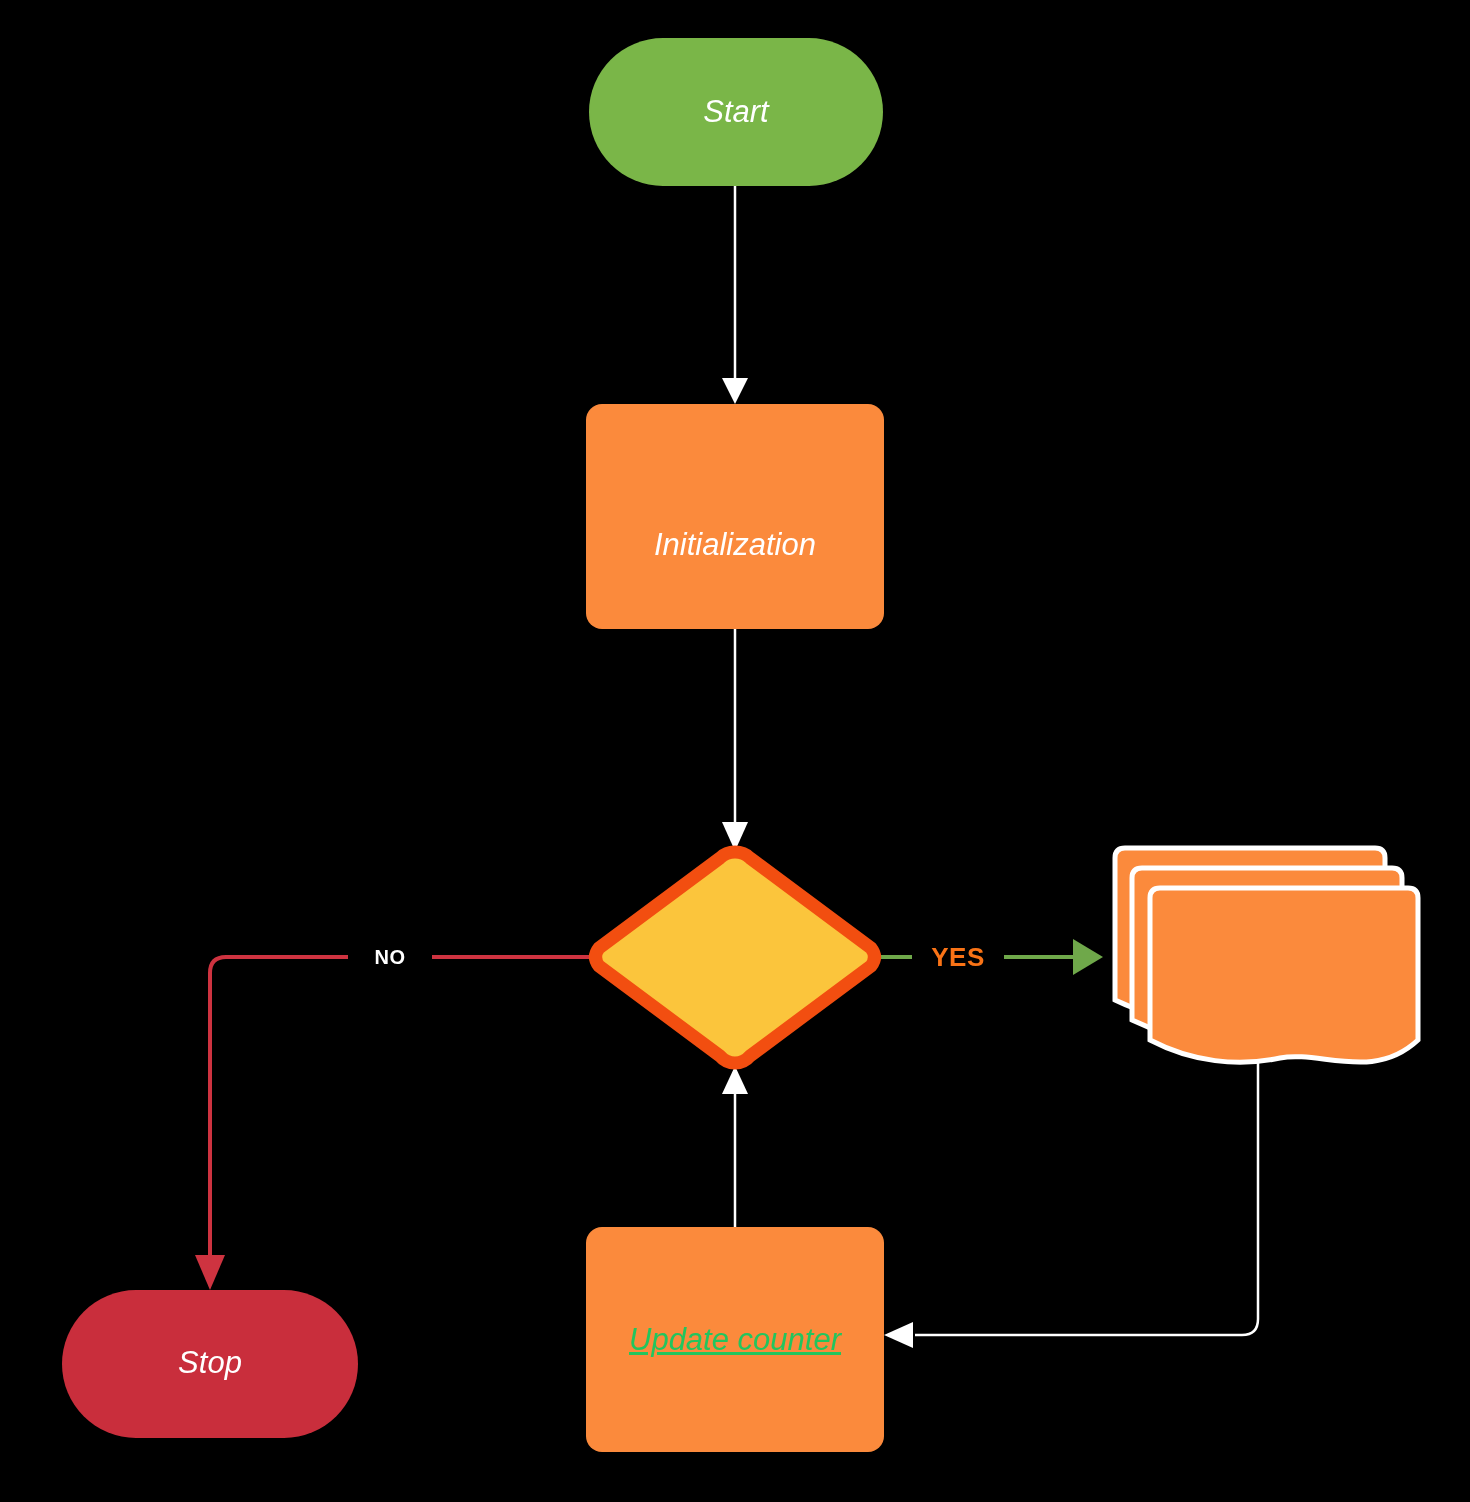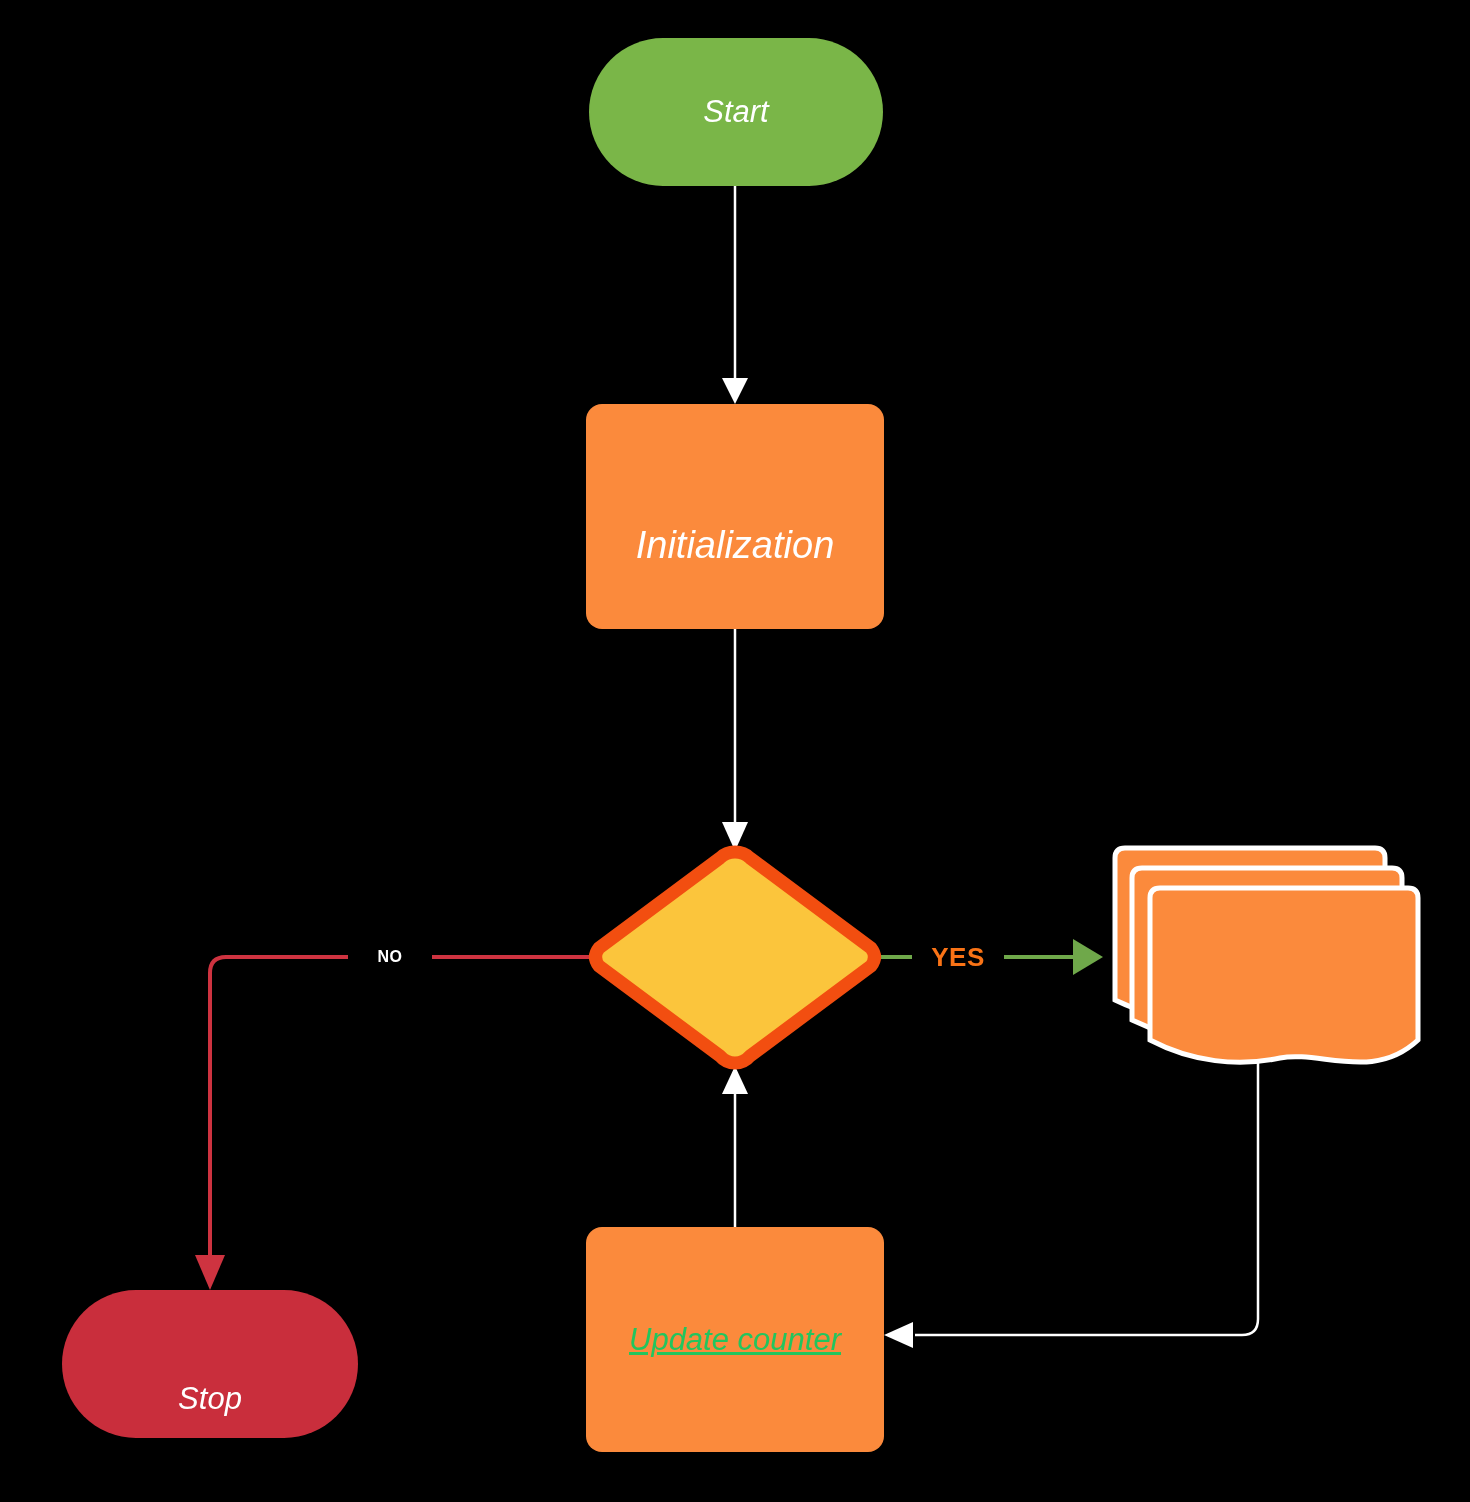"Initialization" div.node-label { font-size: 38px -> 31px }
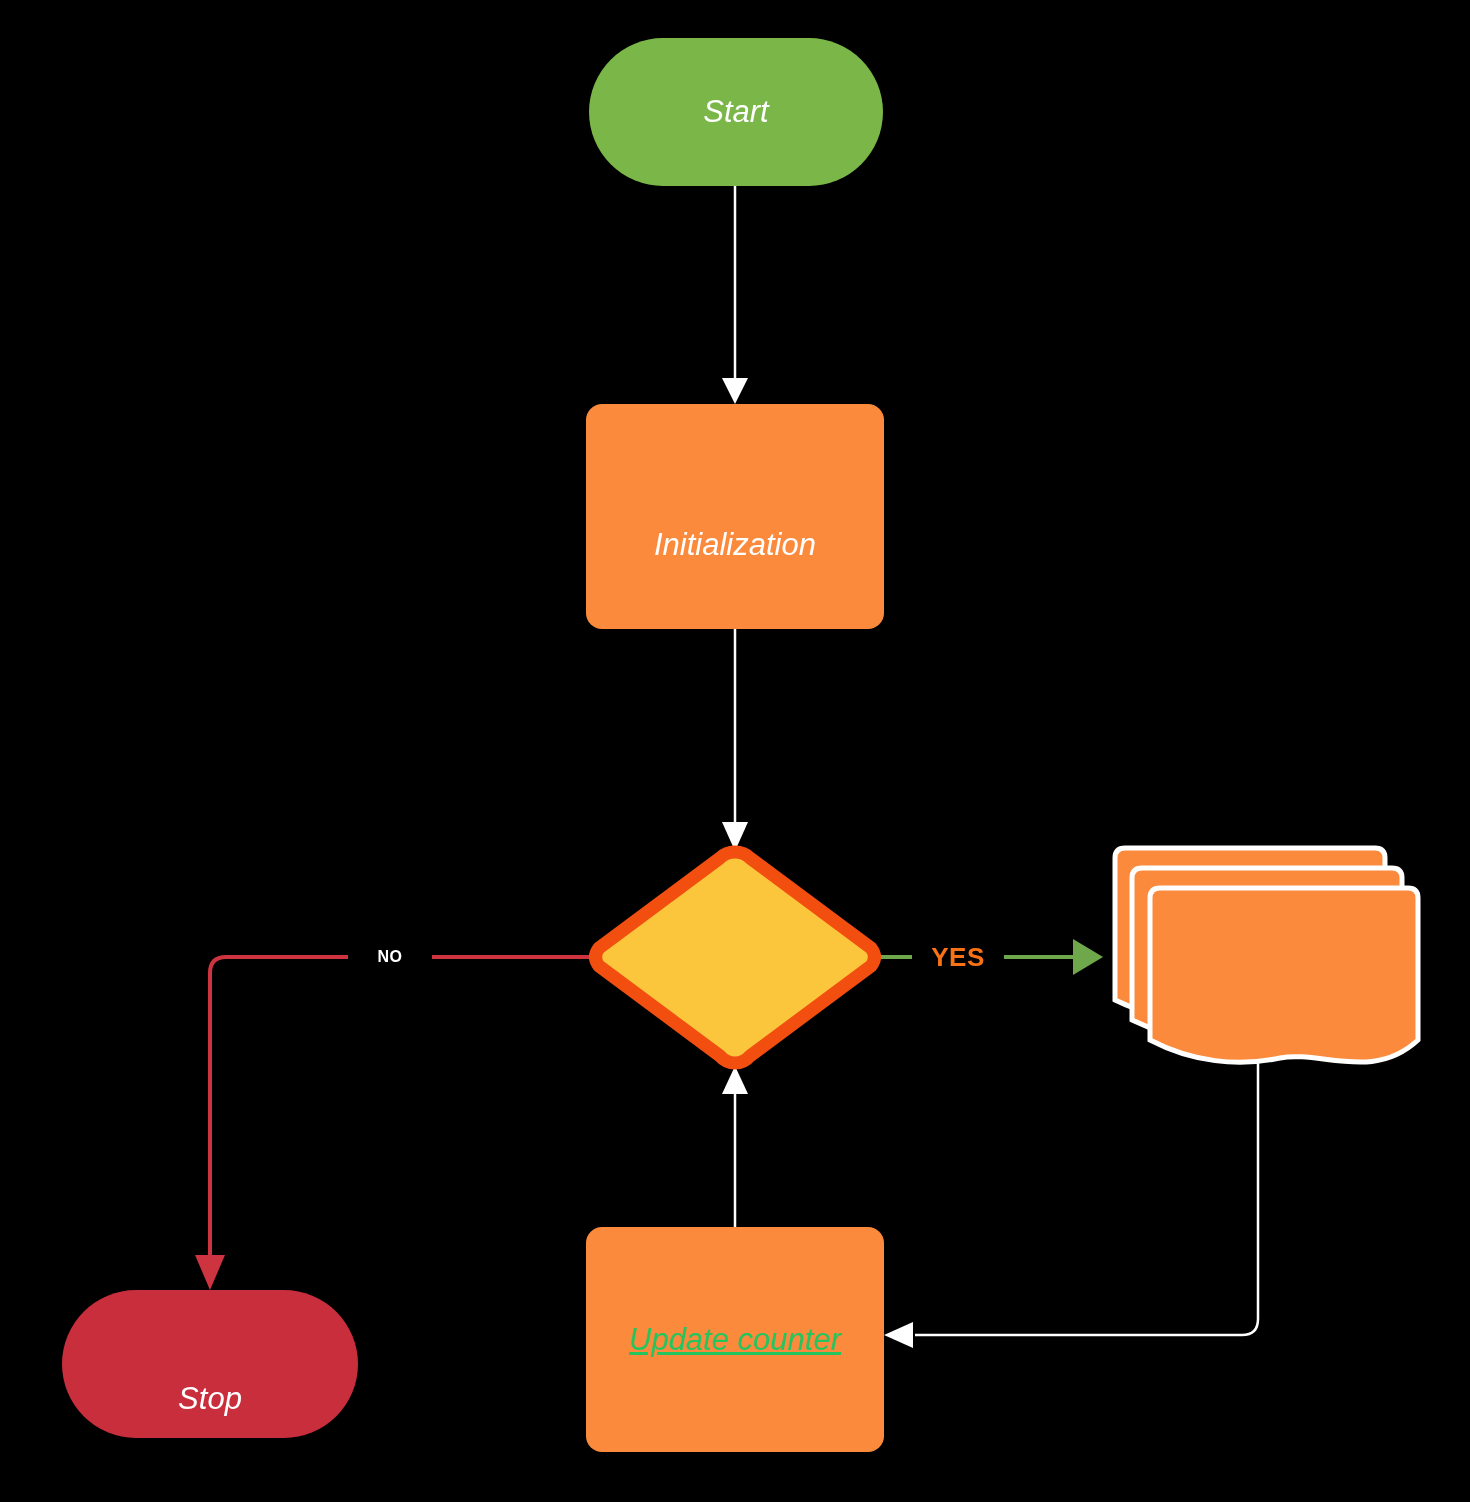"NO" div.edge-label { font-size: 16px -> 20px }
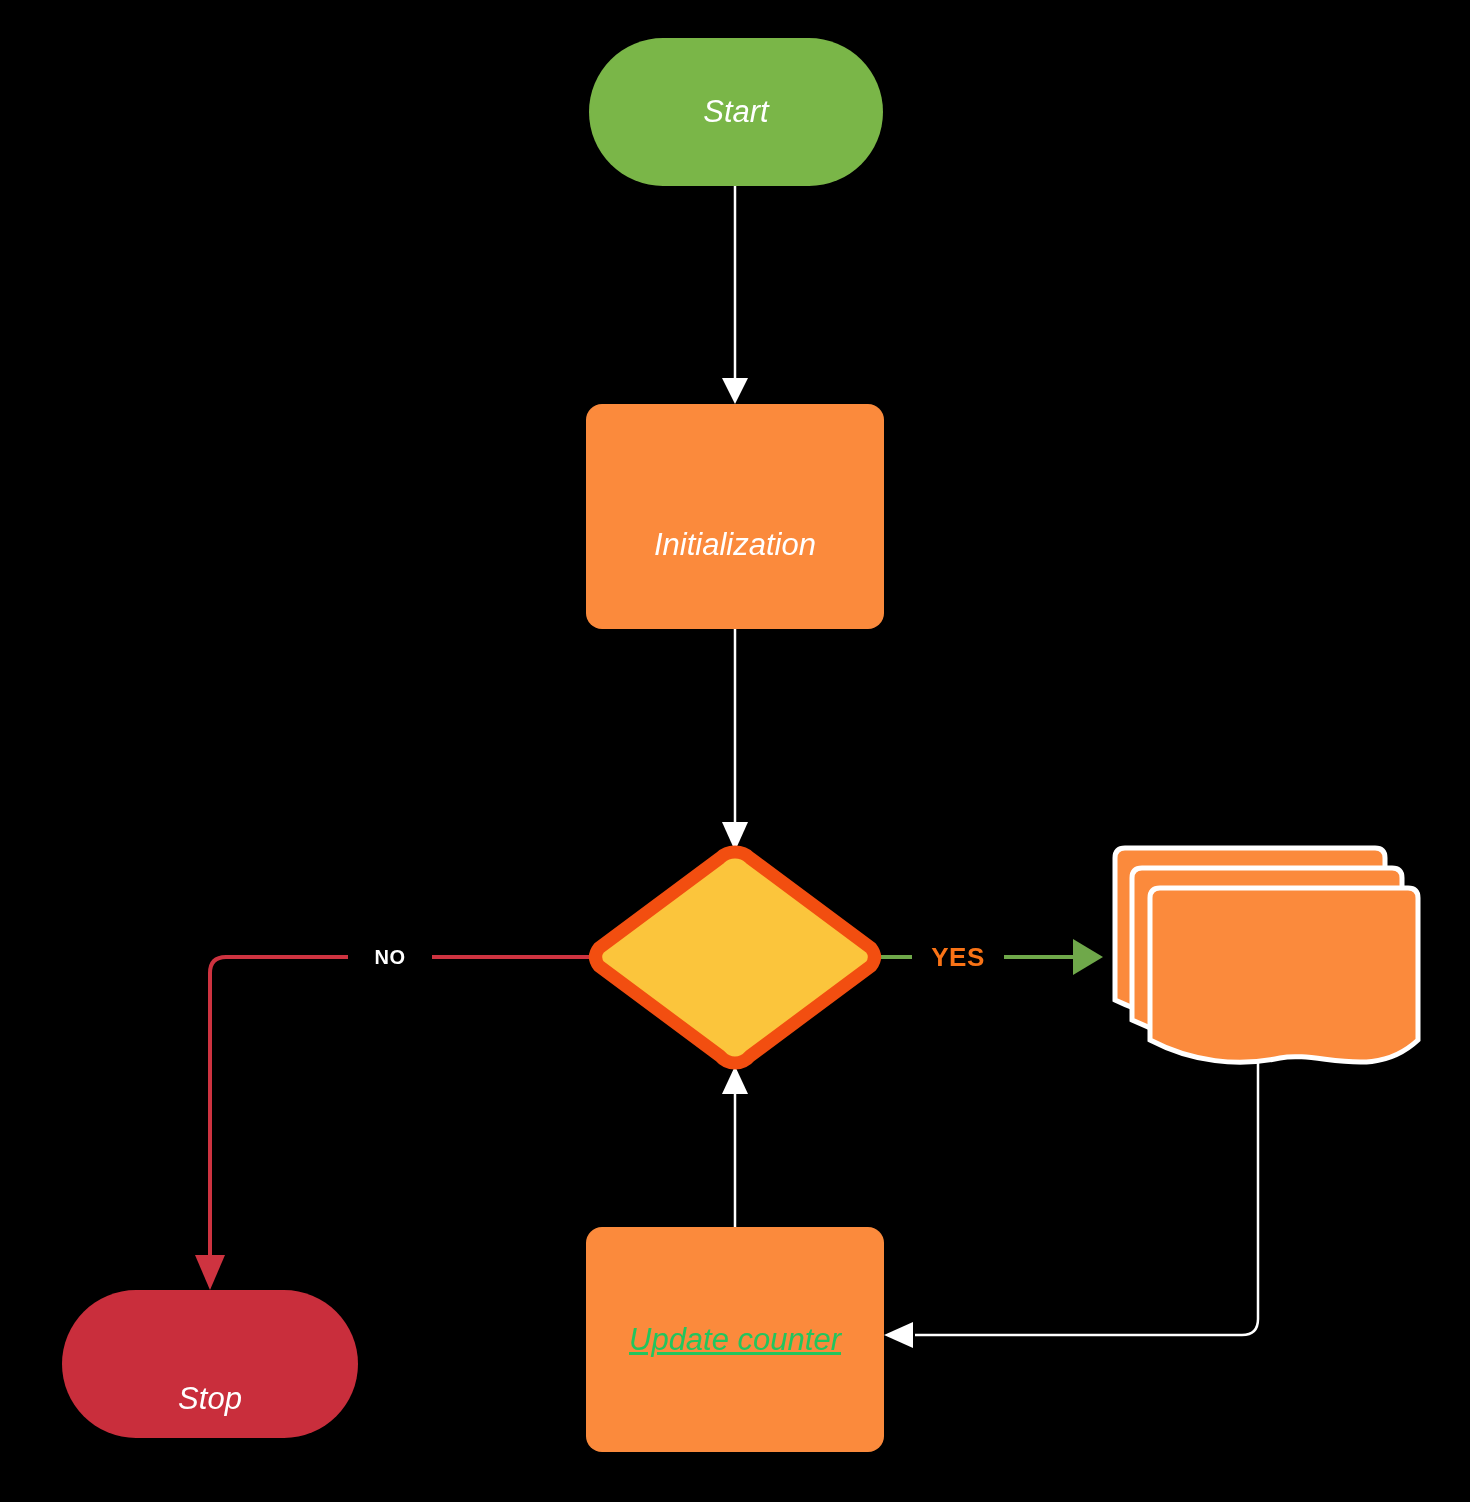"Stop" div.node-label { margin-top: 36px -> none }
